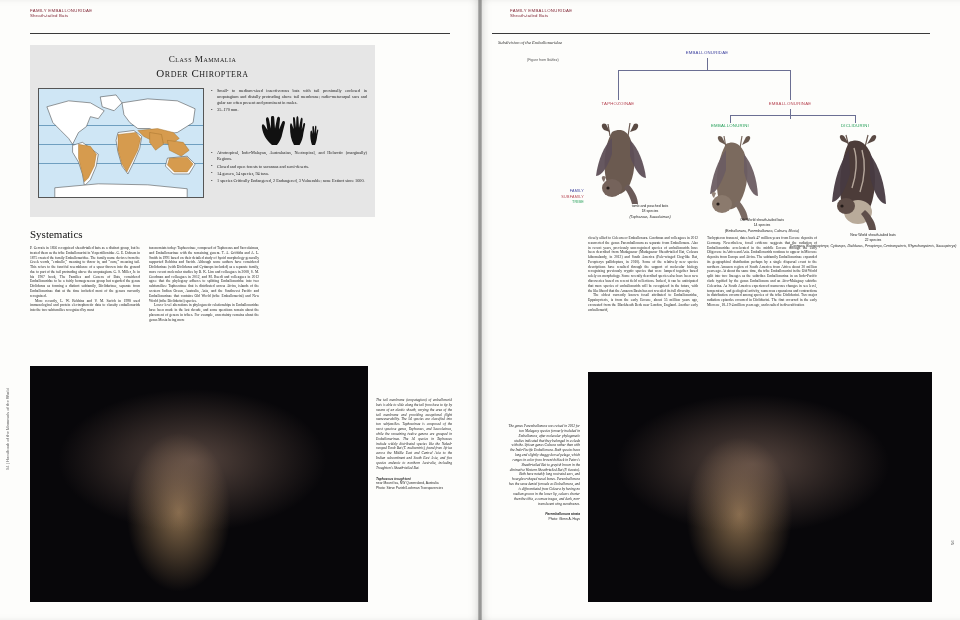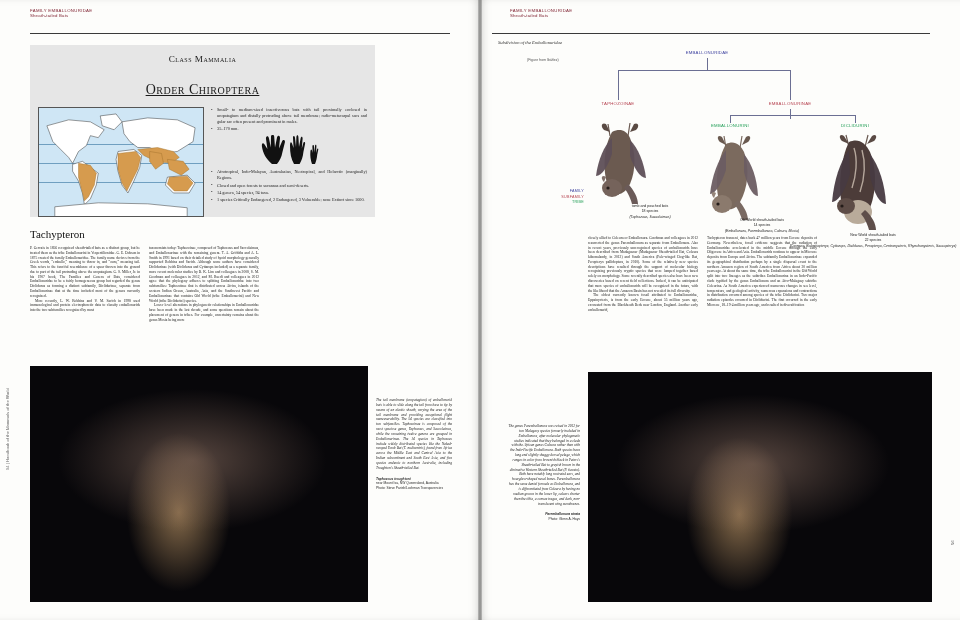"Order Chiroptera" .hb-order { font-size: 14px -> 11px; margin-top: 18px -> 3px; text-decoration: underline -> none }
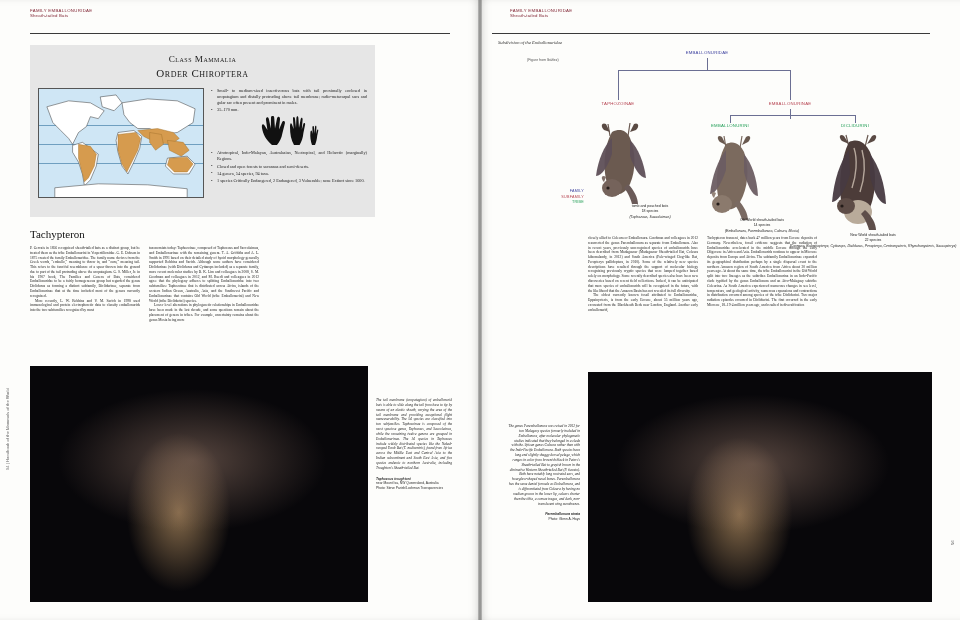"Tachypteron" div.sect-title { text: Tachypteron -> Systematics }
